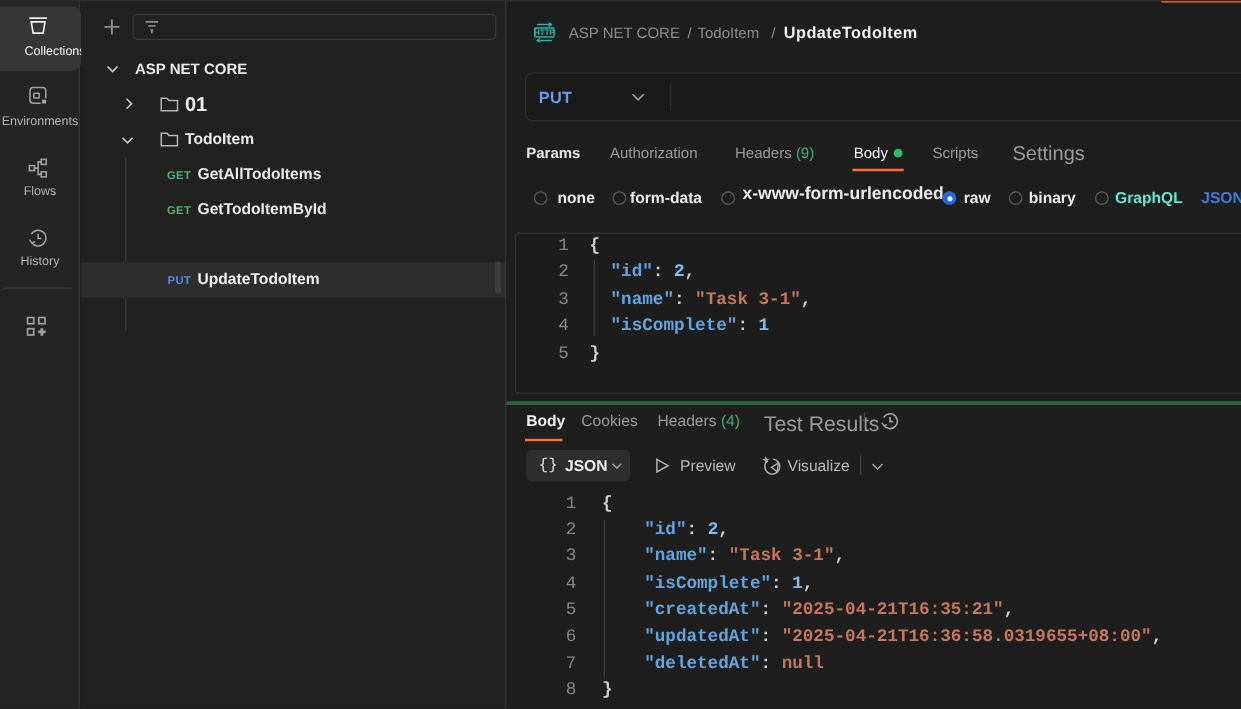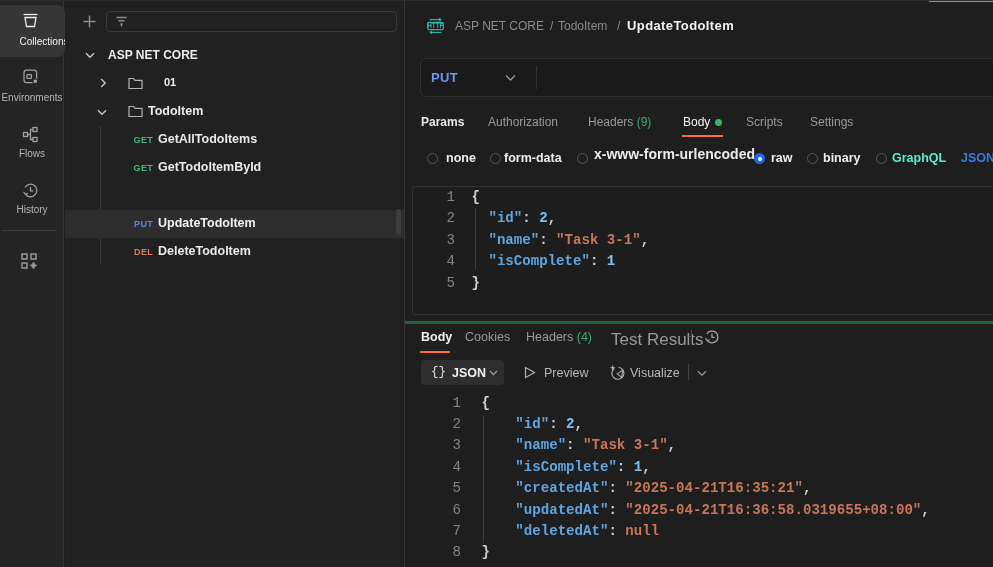"01" div.abs { font-size: 11px -> 16px; left: 99px -> 83px }
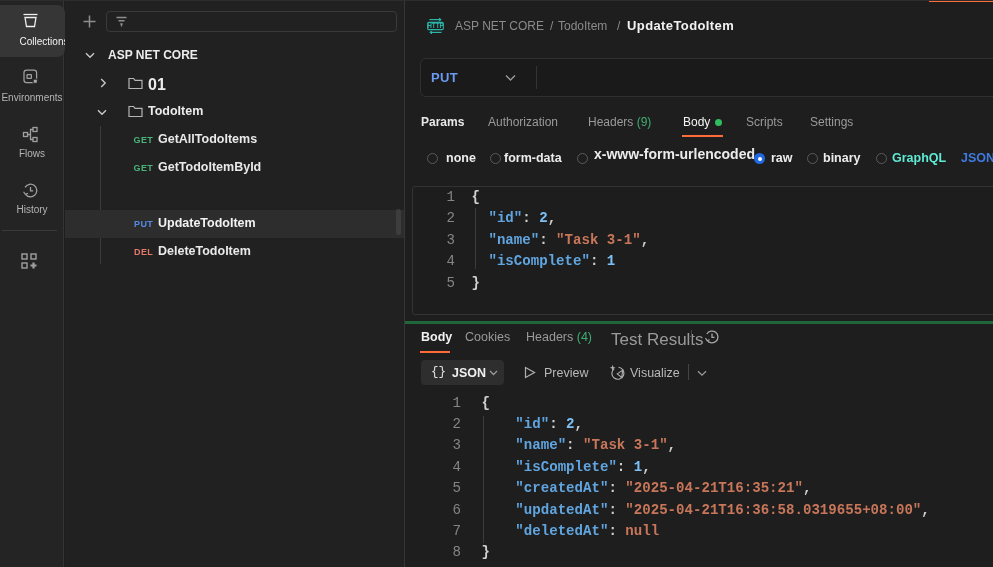"Settings" div.abs { font-size: 12px -> 16px }
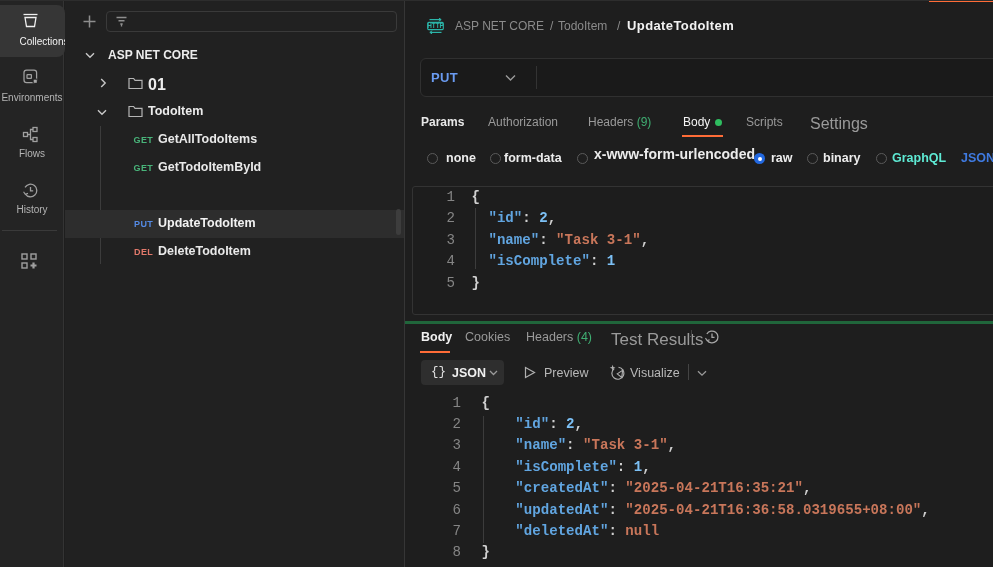"DEL" div.abs { html: <div> <div>DEL</div> <div>DeleteTodoItem</div> </div> -> none }
